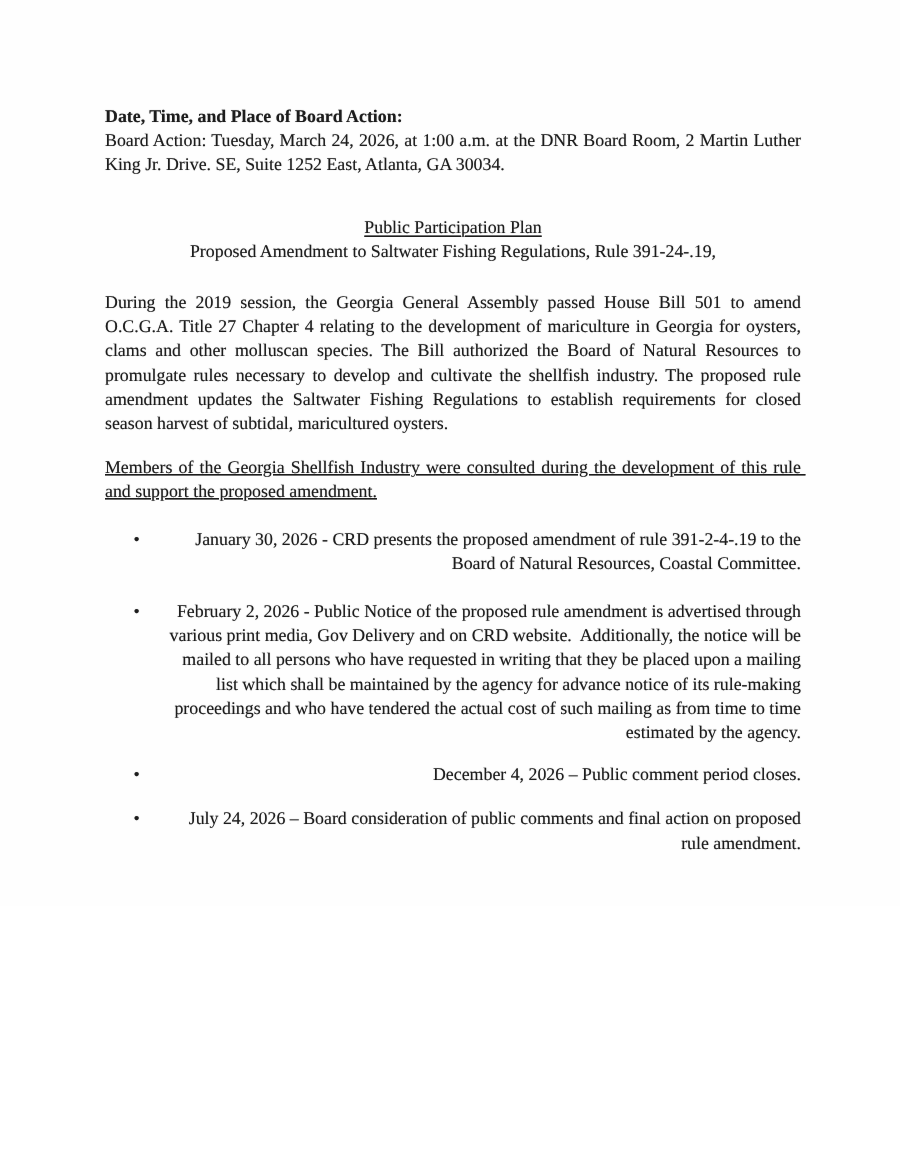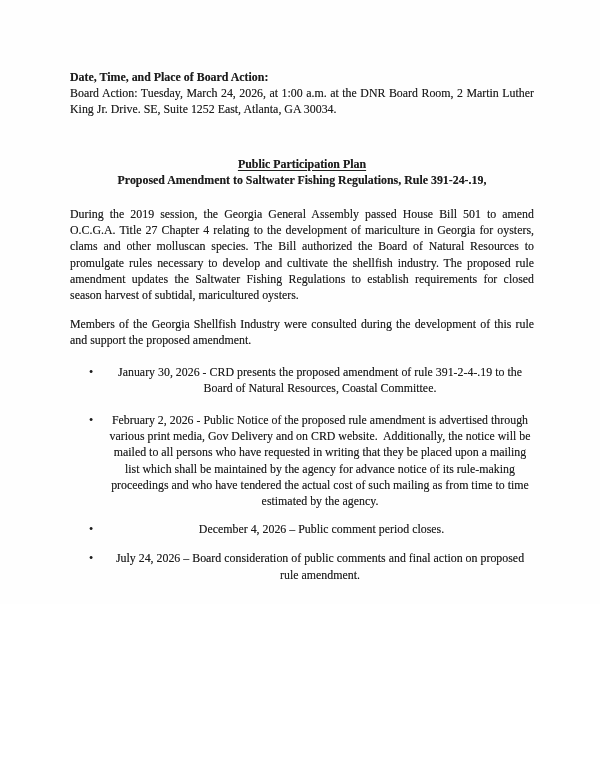"Public Participation Plan" .title-block { font-weight: bold -> normal; margin-top: 38px -> 25px }
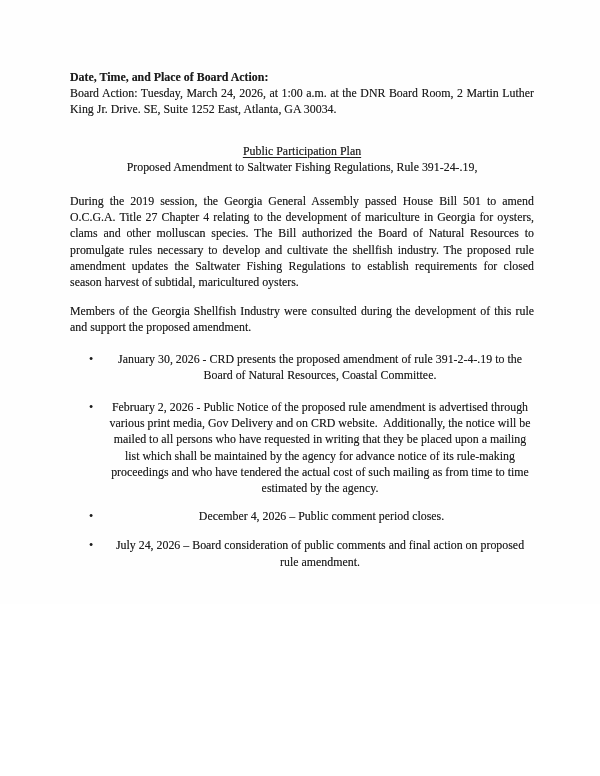"Members of the Georgia Shellfish" .p2 { text-decoration: none -> underline }
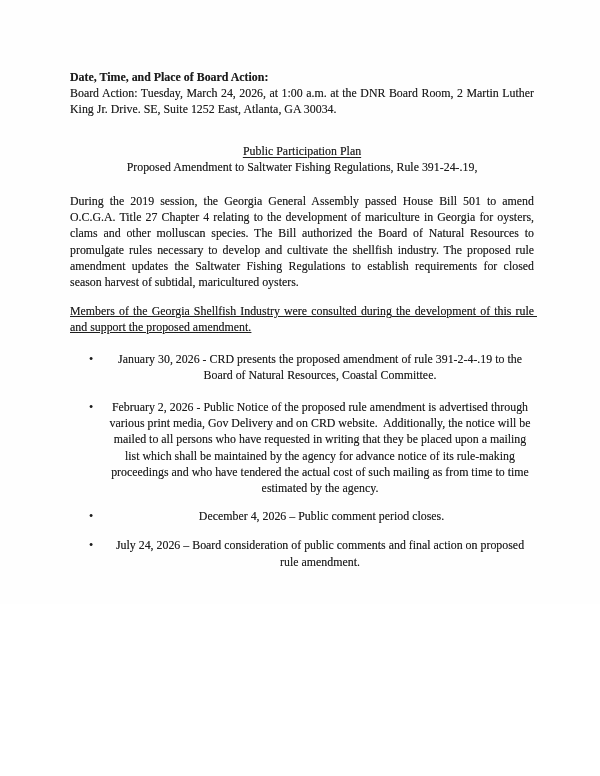"January 30, 2026 - CRD" .bullet-text { text-align: center -> right }
